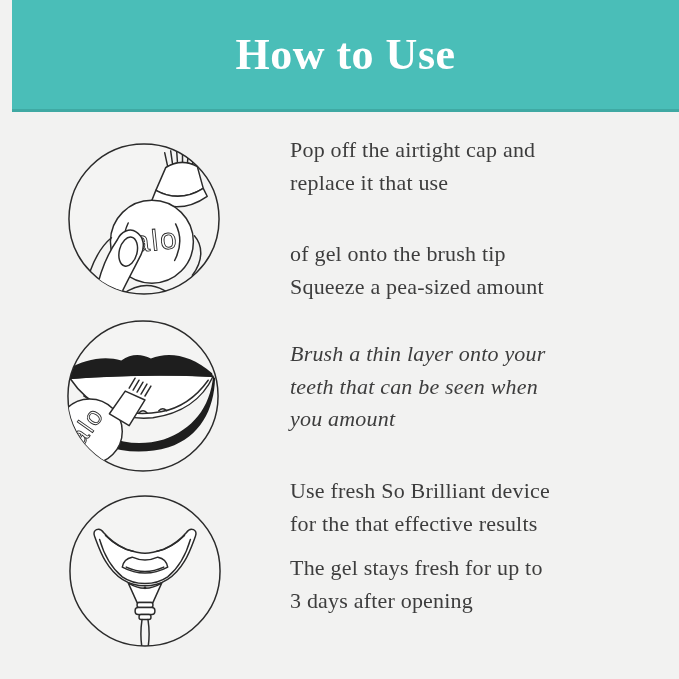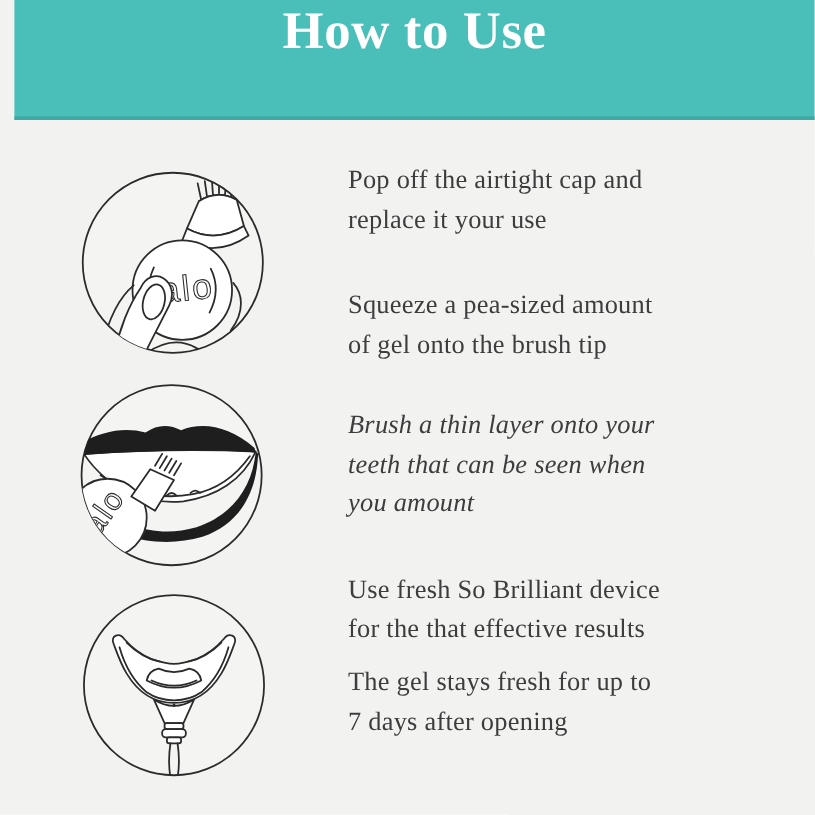"How to Use" .header { align-items: none -> center; height: 100px -> 112px }
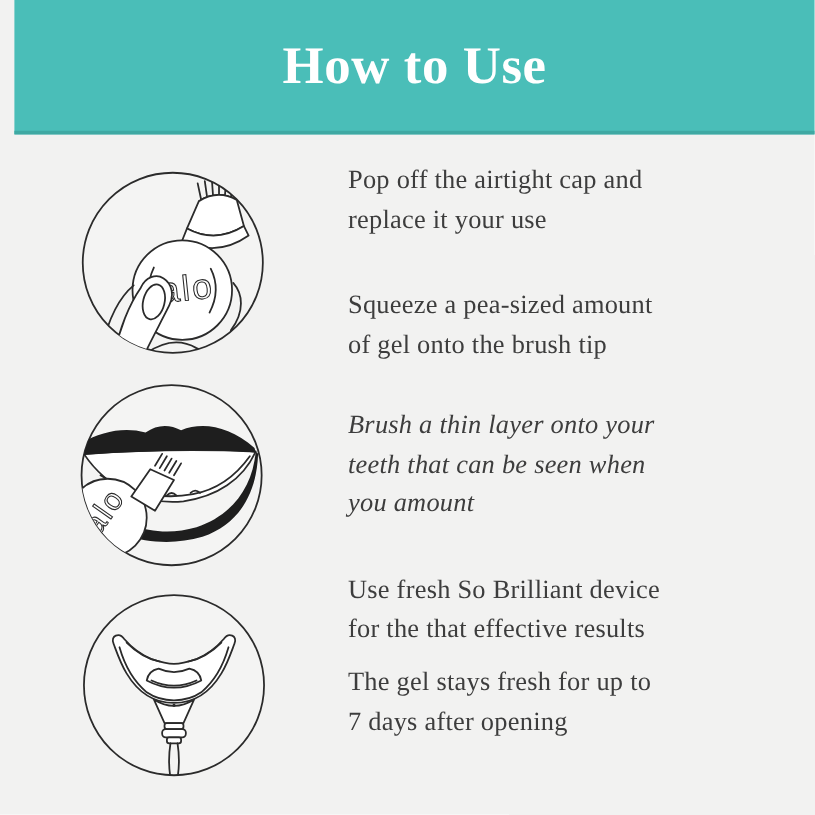"replace it your use" div { text: your -> that }
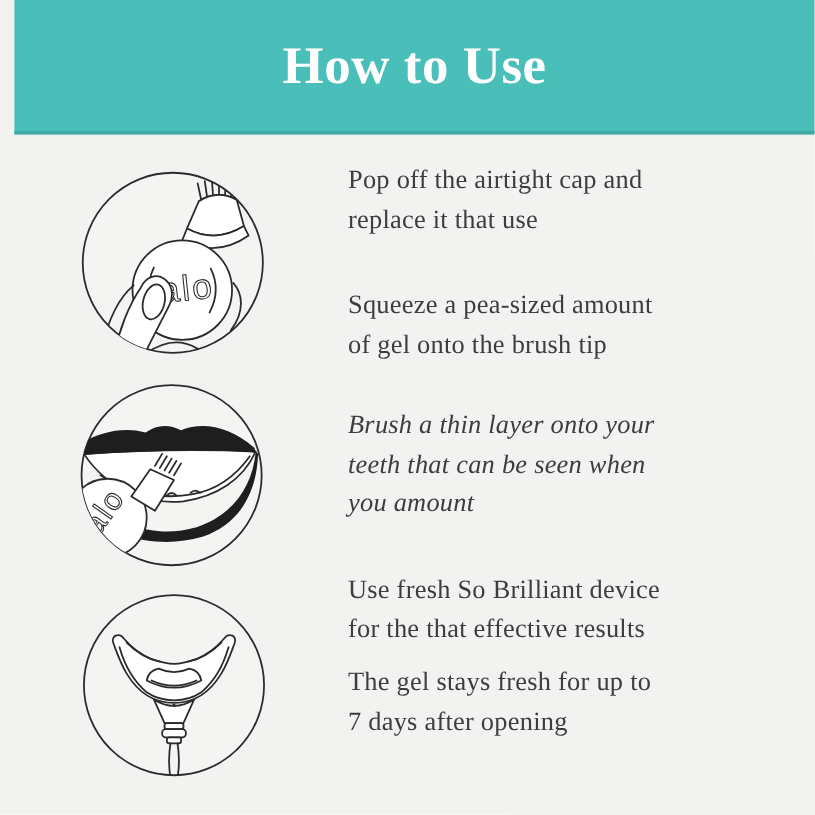"Squeeze a pea-sized amount" div { order: before "of gel onto the brush" -> after "of gel onto the brush" }
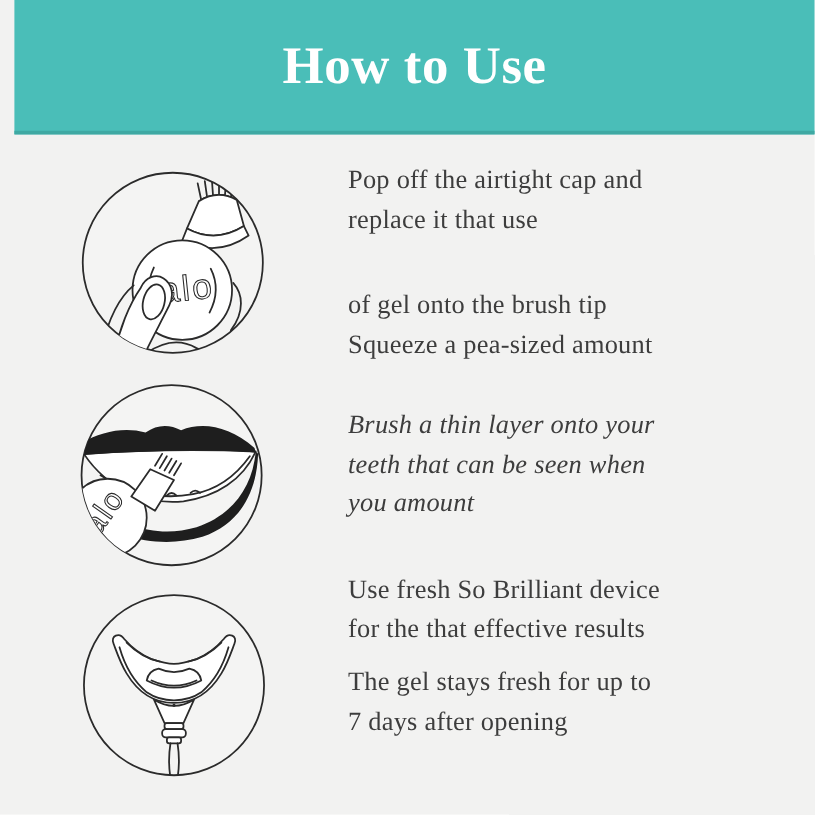"7 days after opening" div { text: 7 -> 3 }
